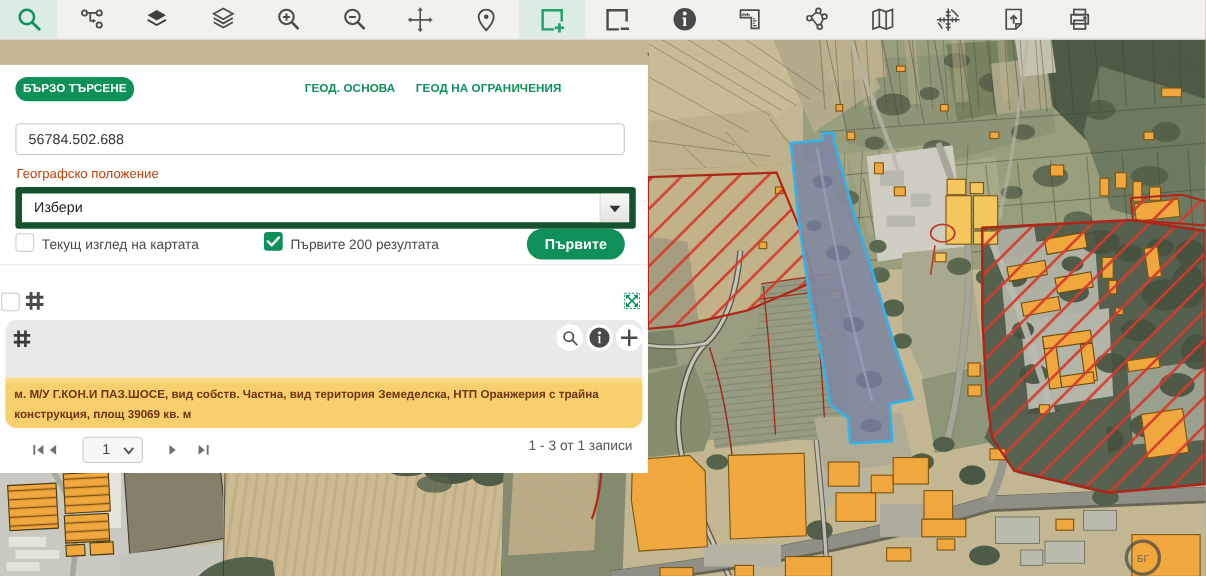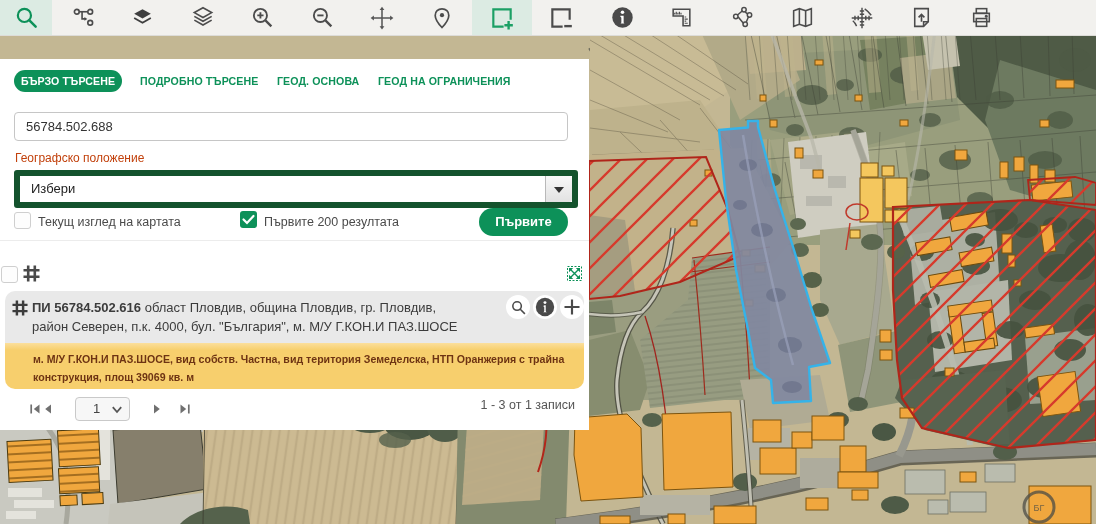"ПОДРОБНО ТЪРСЕНЕ" div.tab { html: <div>ПОДРОБНО ТЪРСЕНЕ</div> -> none }
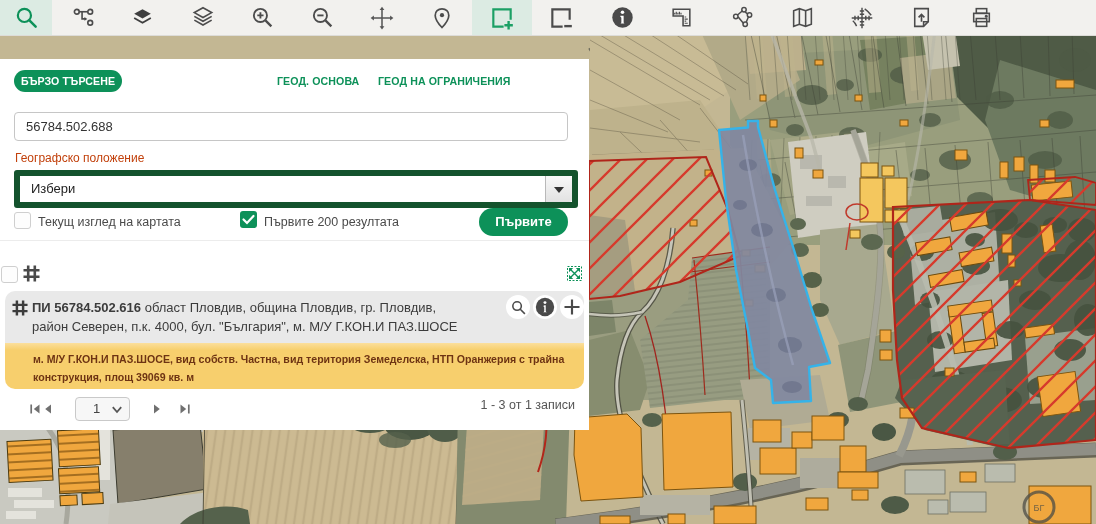"ПИ 56784.502.616 област Пловдив, община" div.cardtext { html: <div><b>ПИ 56784.502.616</b> област Пловдив, община Пловдив, гр. Пловдив,<br>район Северен, п.к. 4000, бул. "България", м. М/У Г.КОН.И ПАЗ.ШОСЕ</div> -> none }
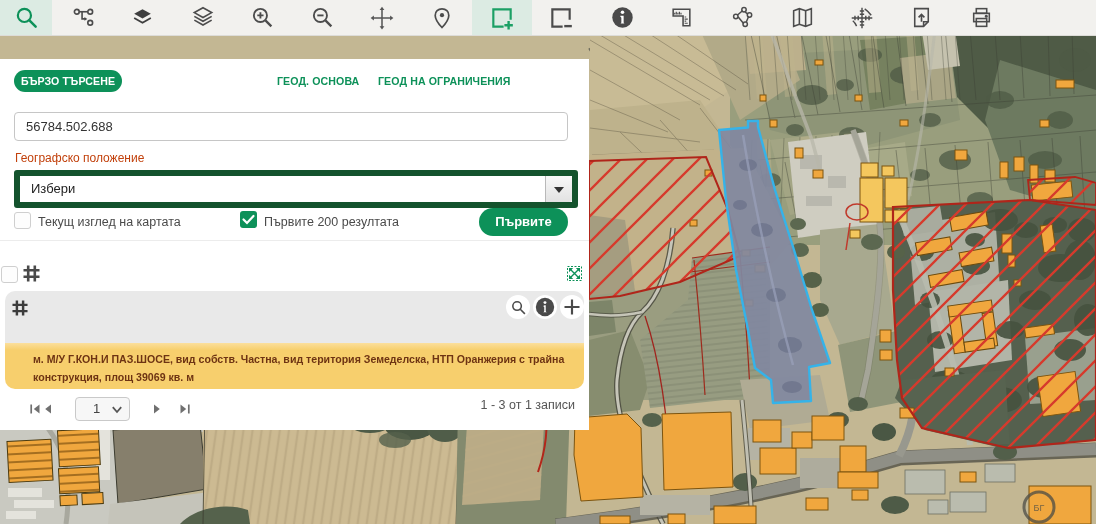"м. М/У Г.КОН.И ПАЗ.ШОСЕ, вид" .ytext { left: 28px -> 8px }
